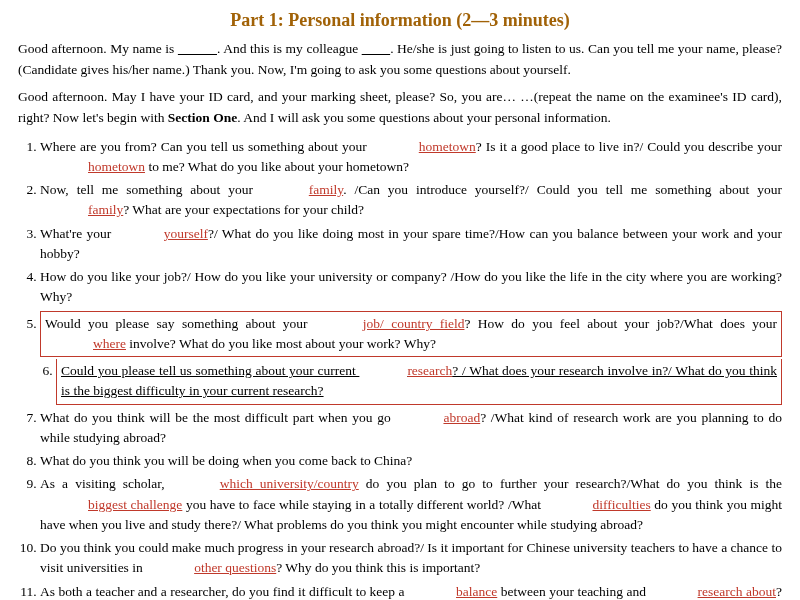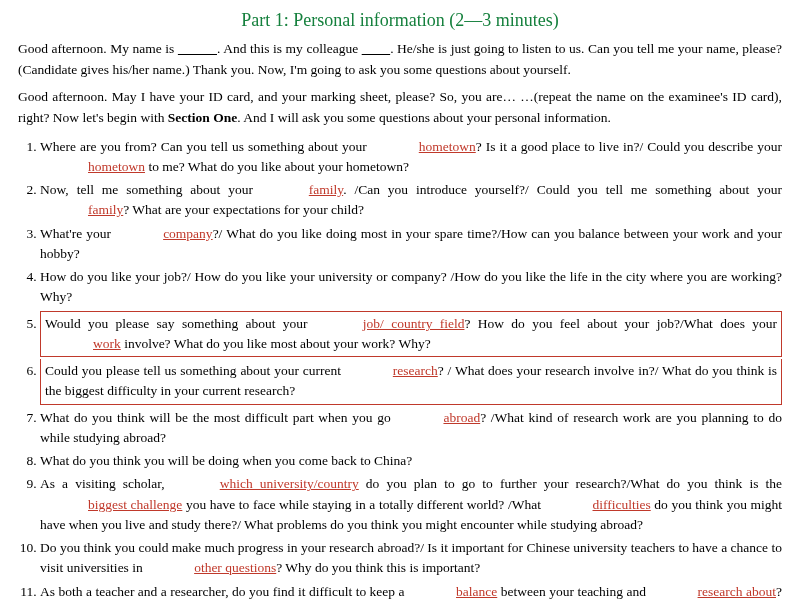"Part 1: Personal information (2—3" h1 { color: #15803d -> #a16207; font-weight: normal -> bold }
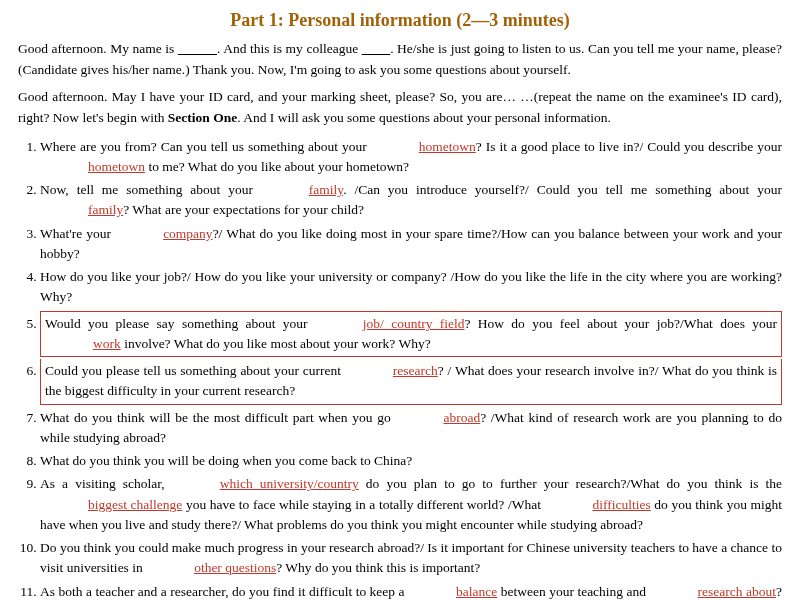"company" span.red-underline { text: company -> yourself }
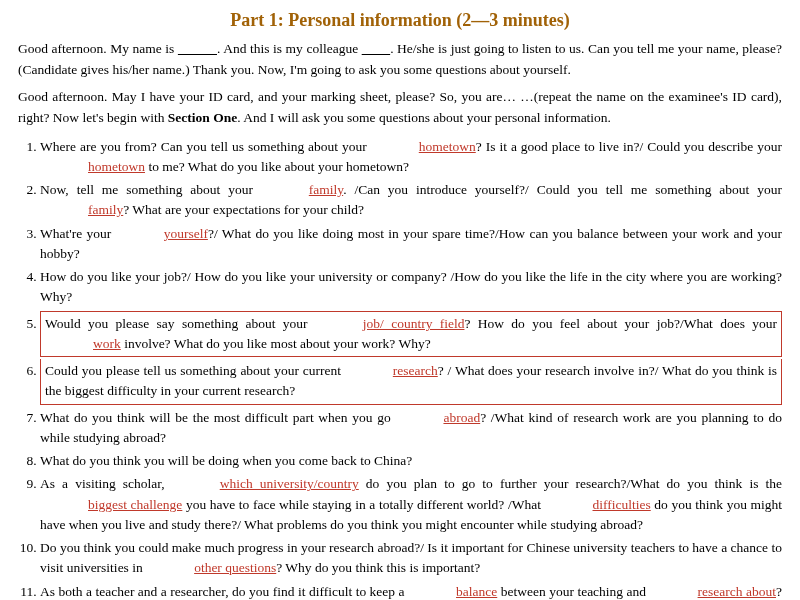"work" span.red-underline { text: work -> where }
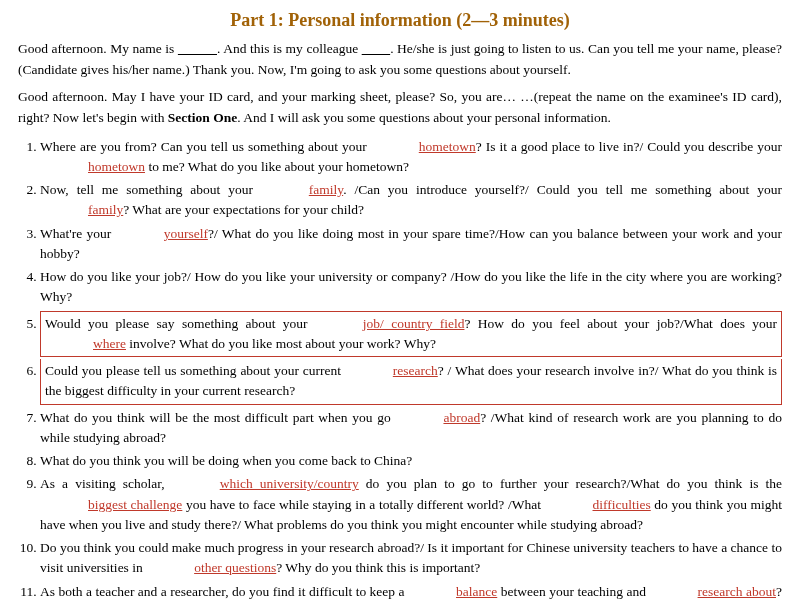"Could you please tell us" li { margin-left: 0 -> 16px; text-decoration: none -> underline }
